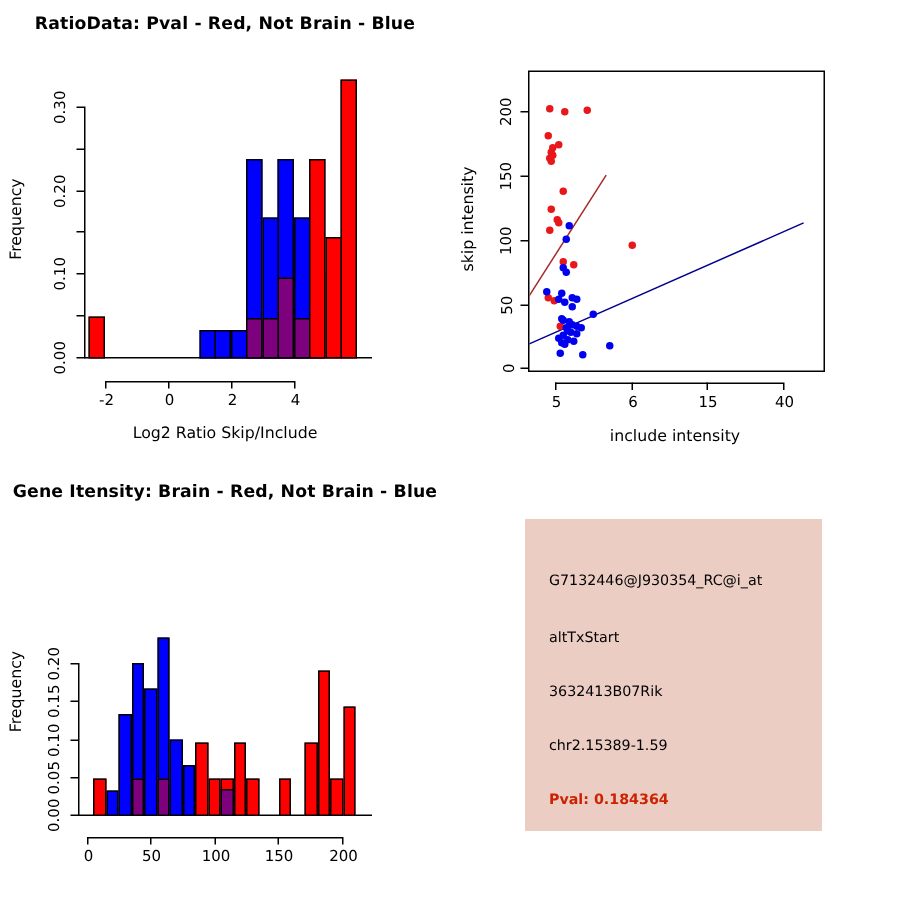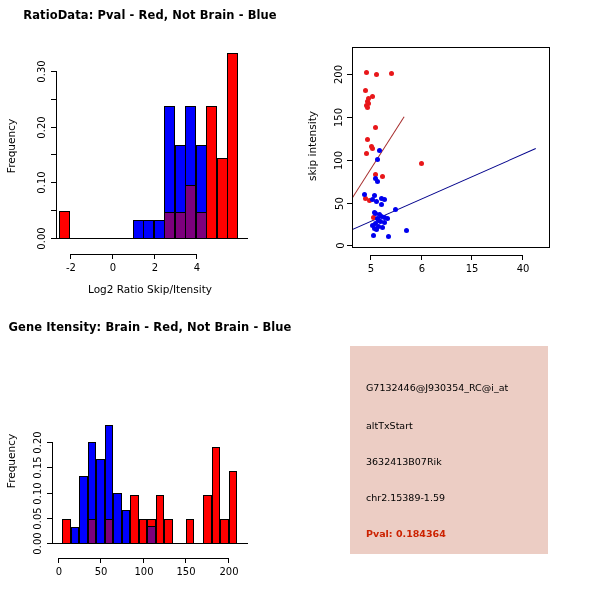"Log2 Ratio Skip/Itensity" div.axis-title { text: Skip/Itensity -> Skip/Include }
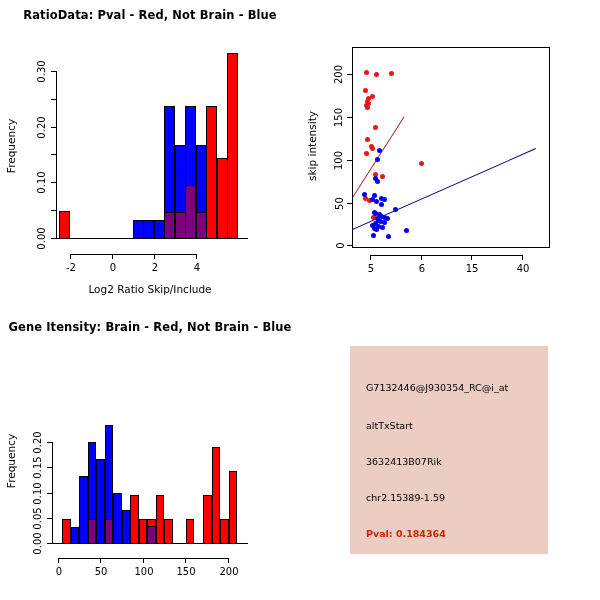"include intensity" div.axis-title { html: none -> <div>include intensity</div> }
